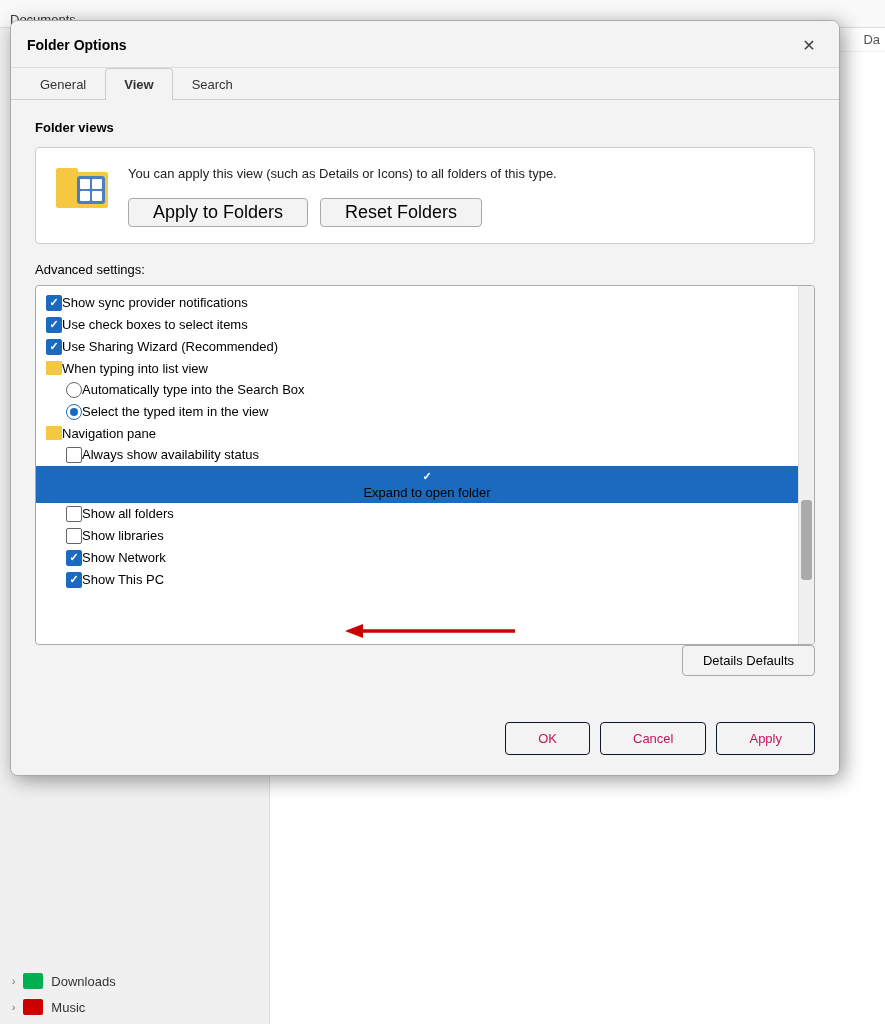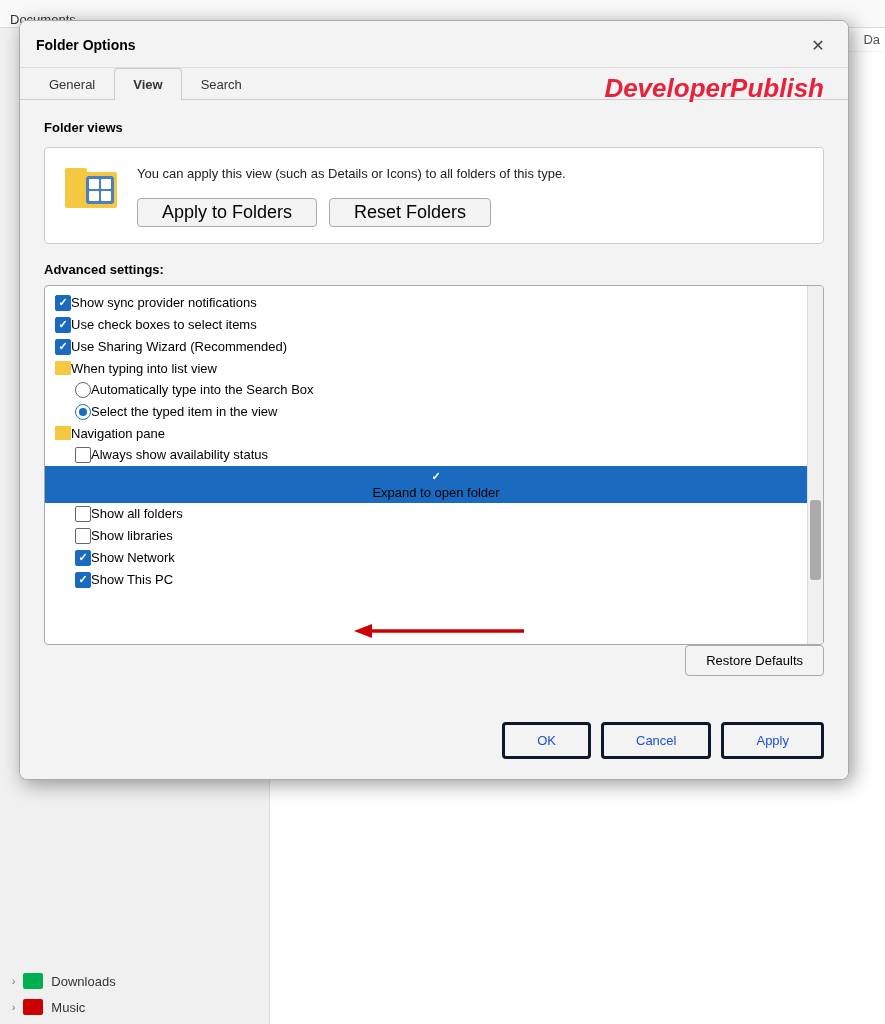"Folder Options" .dialog-overlay { left: 14px -> 5px }
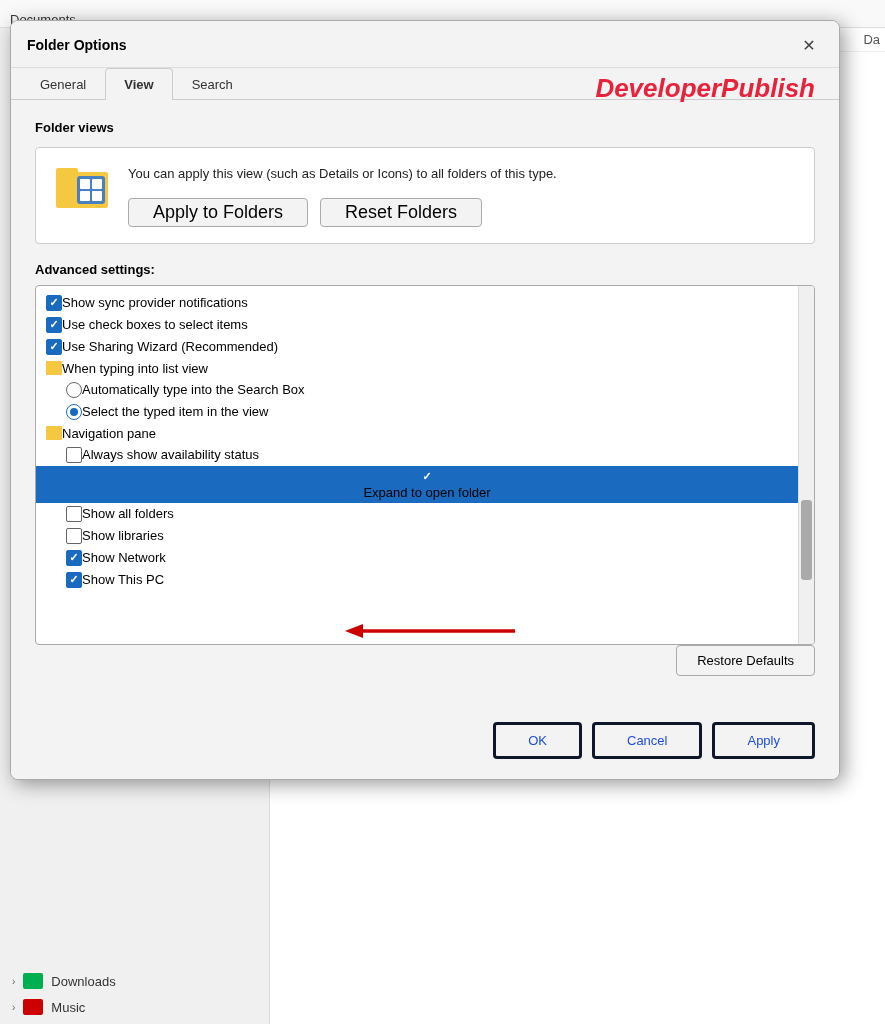"DeveloperPublish" div.watermark { html: <div>DeveloperPublish</div> -> none }
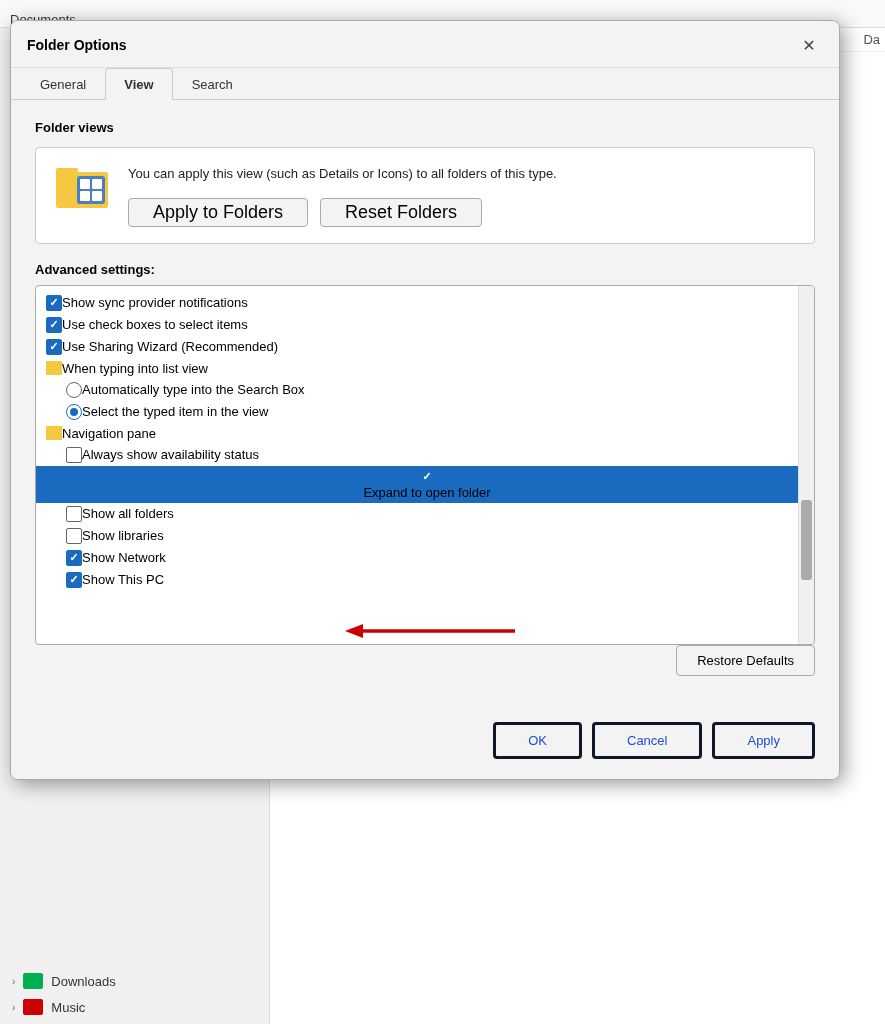"Advanced settings:" .advanced-label { font-weight: 700 -> 400 }
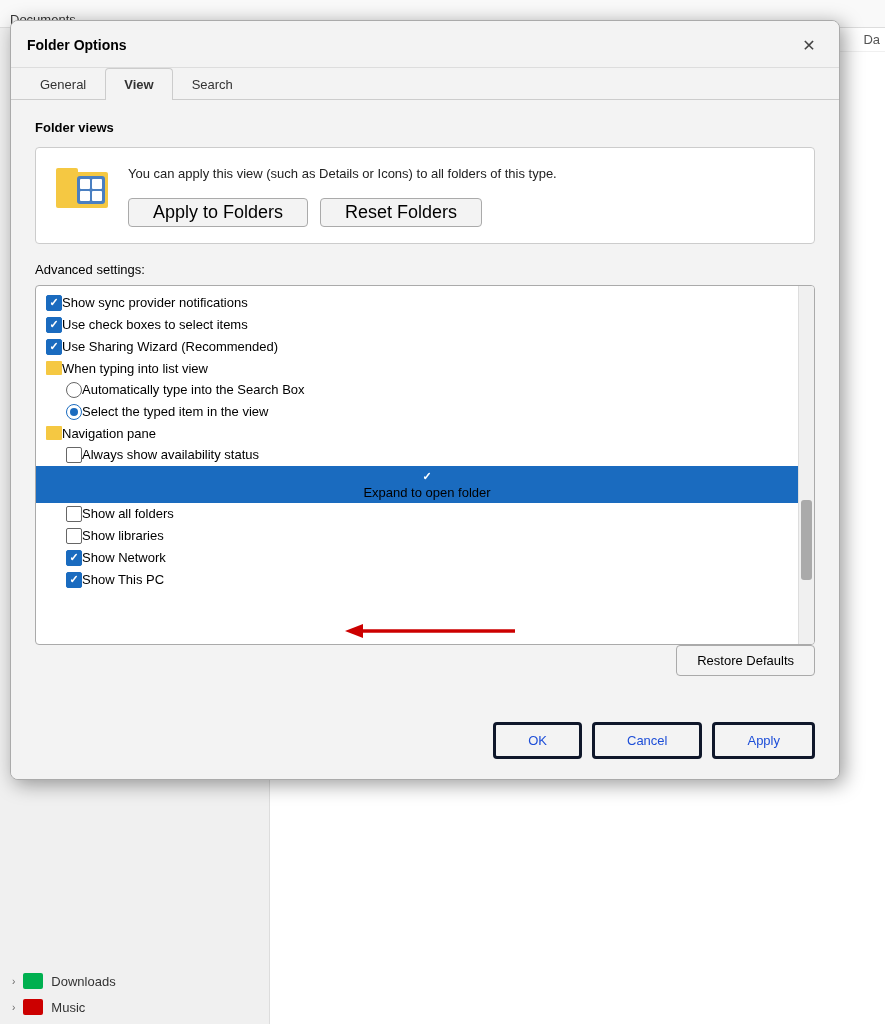"Restore Defaults" button.restore-btn { text: Restore -> Details }
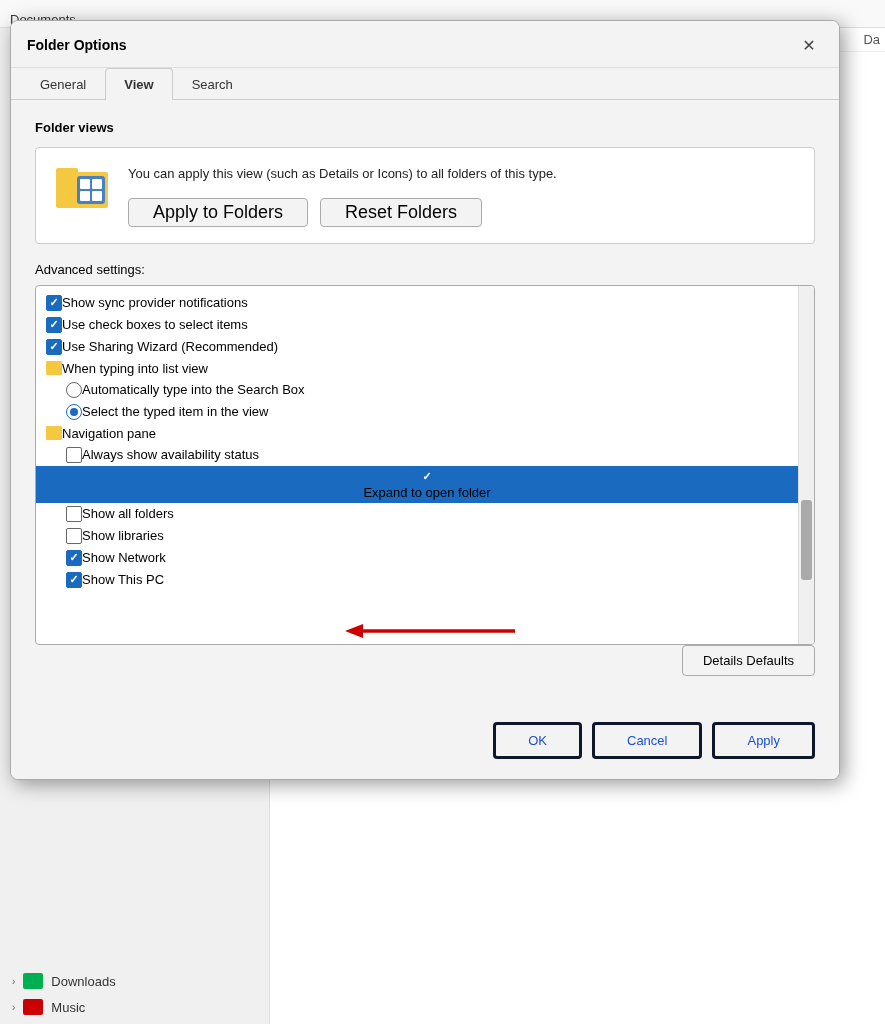"OK" .action-btn { border: 3px solid #0f172a -> 1px solid #0f172a; color: #1d4ed8 -> #be185d }
